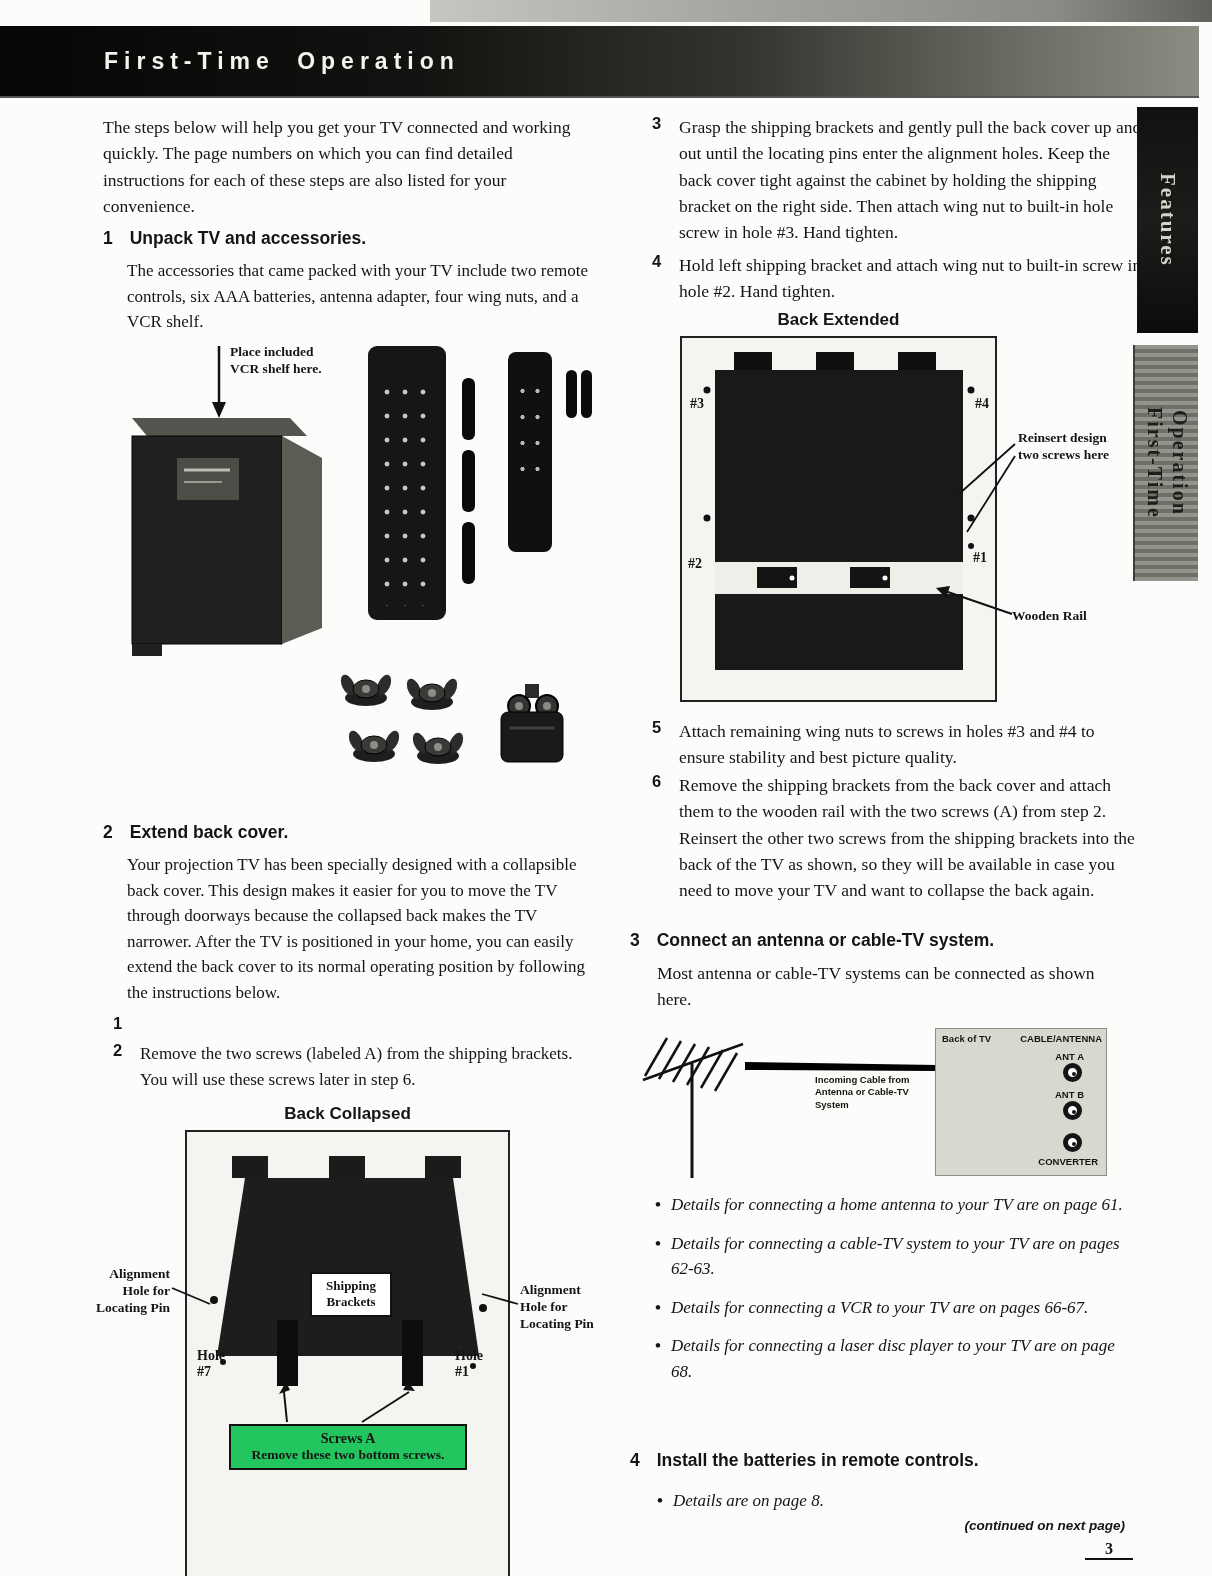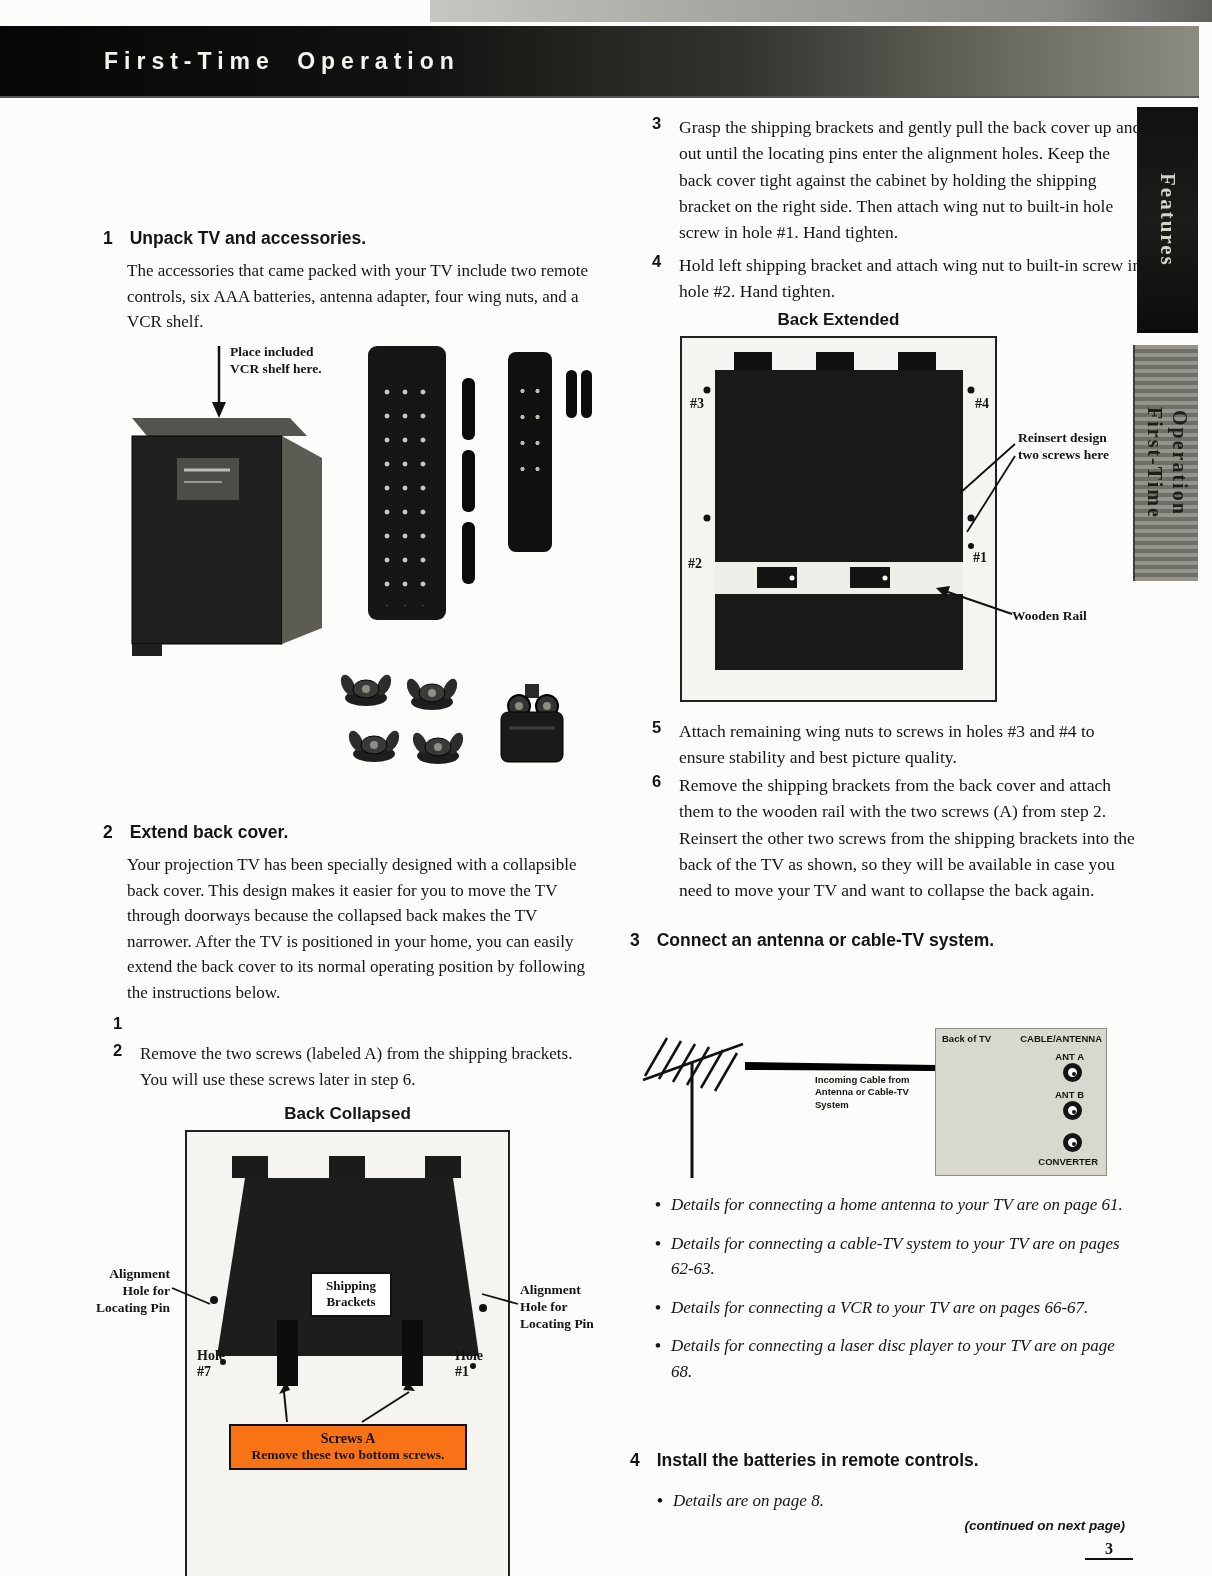"The steps below will help" div.para { html: none -> <div>The steps below will help you get your TV connected and working quickly. The page numbers on which you can find detailed instructions for each of these steps are also listed for your convenience.</div> }
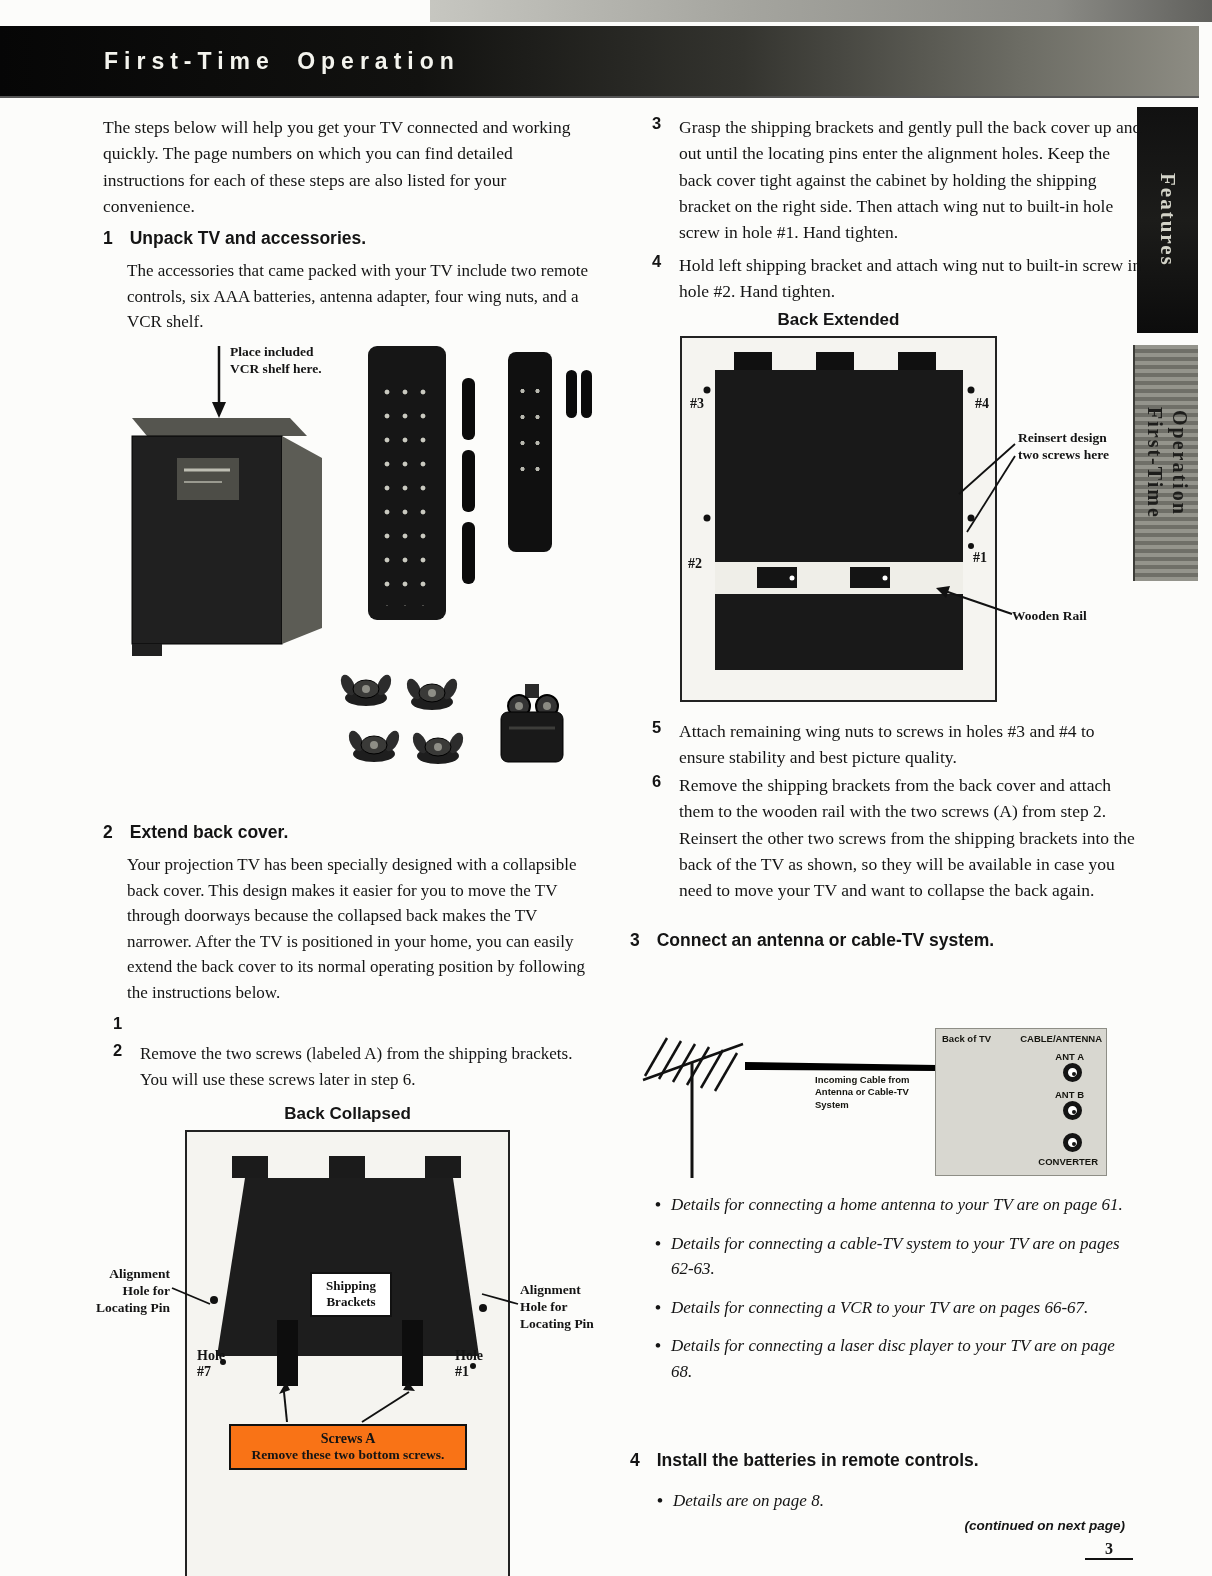"Grasp the shipping brackets and" span.step-text { text: 1 -> 3 }
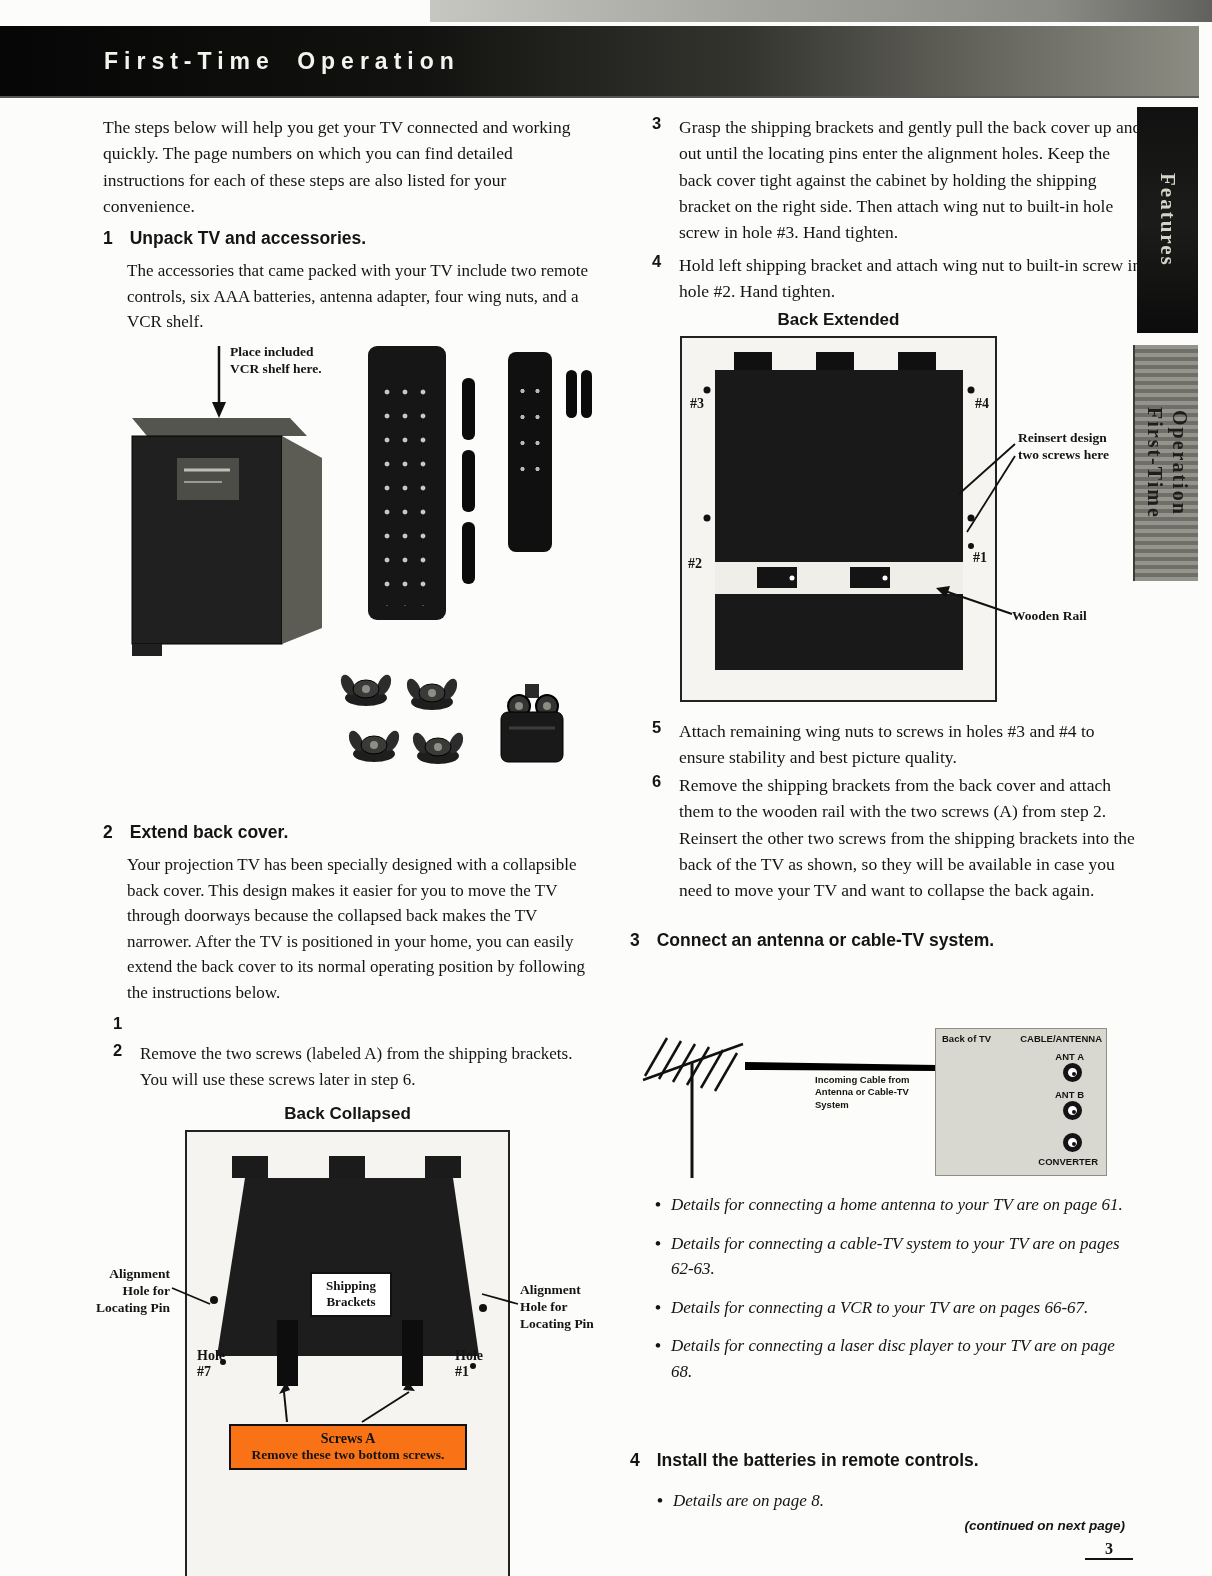"Most antenna or cable-TV systems" div.para { html: none -> <div>Most antenna or cable-TV systems can be connected as shown here.</div> }
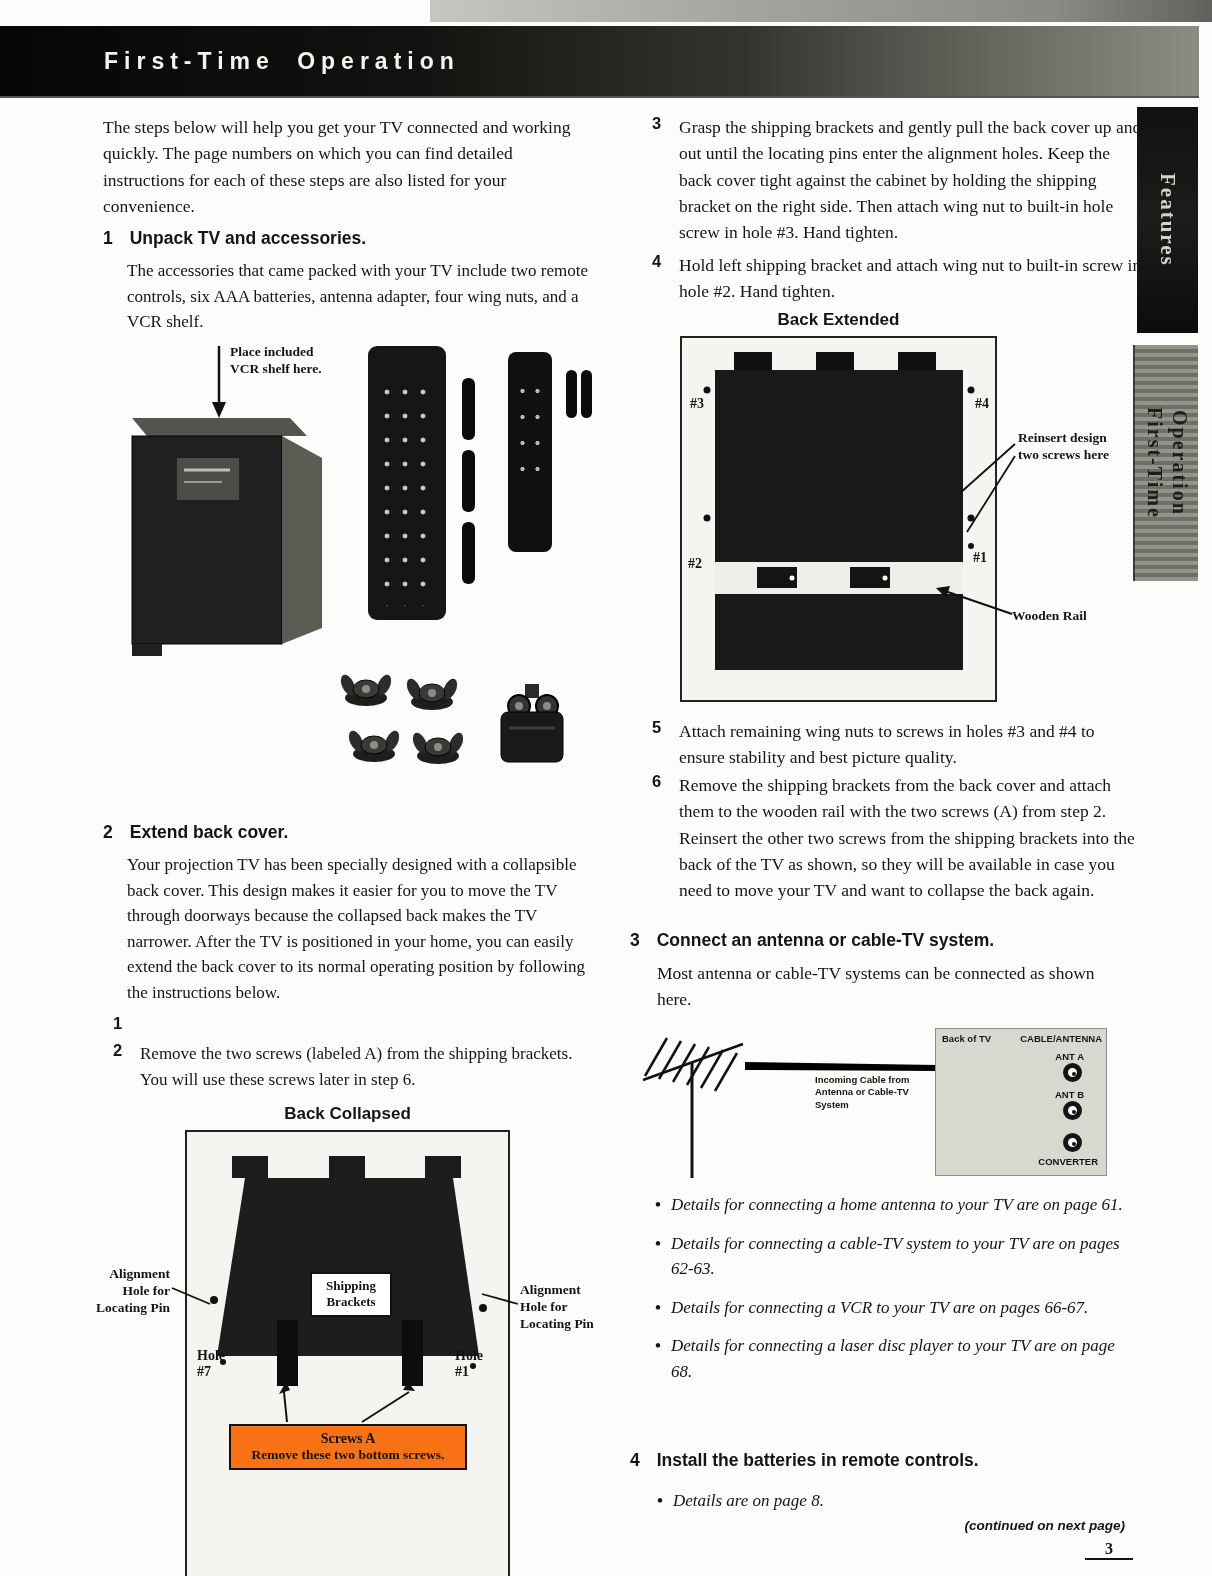"Screws A" div { background: #f97316 -> #22c55e }
